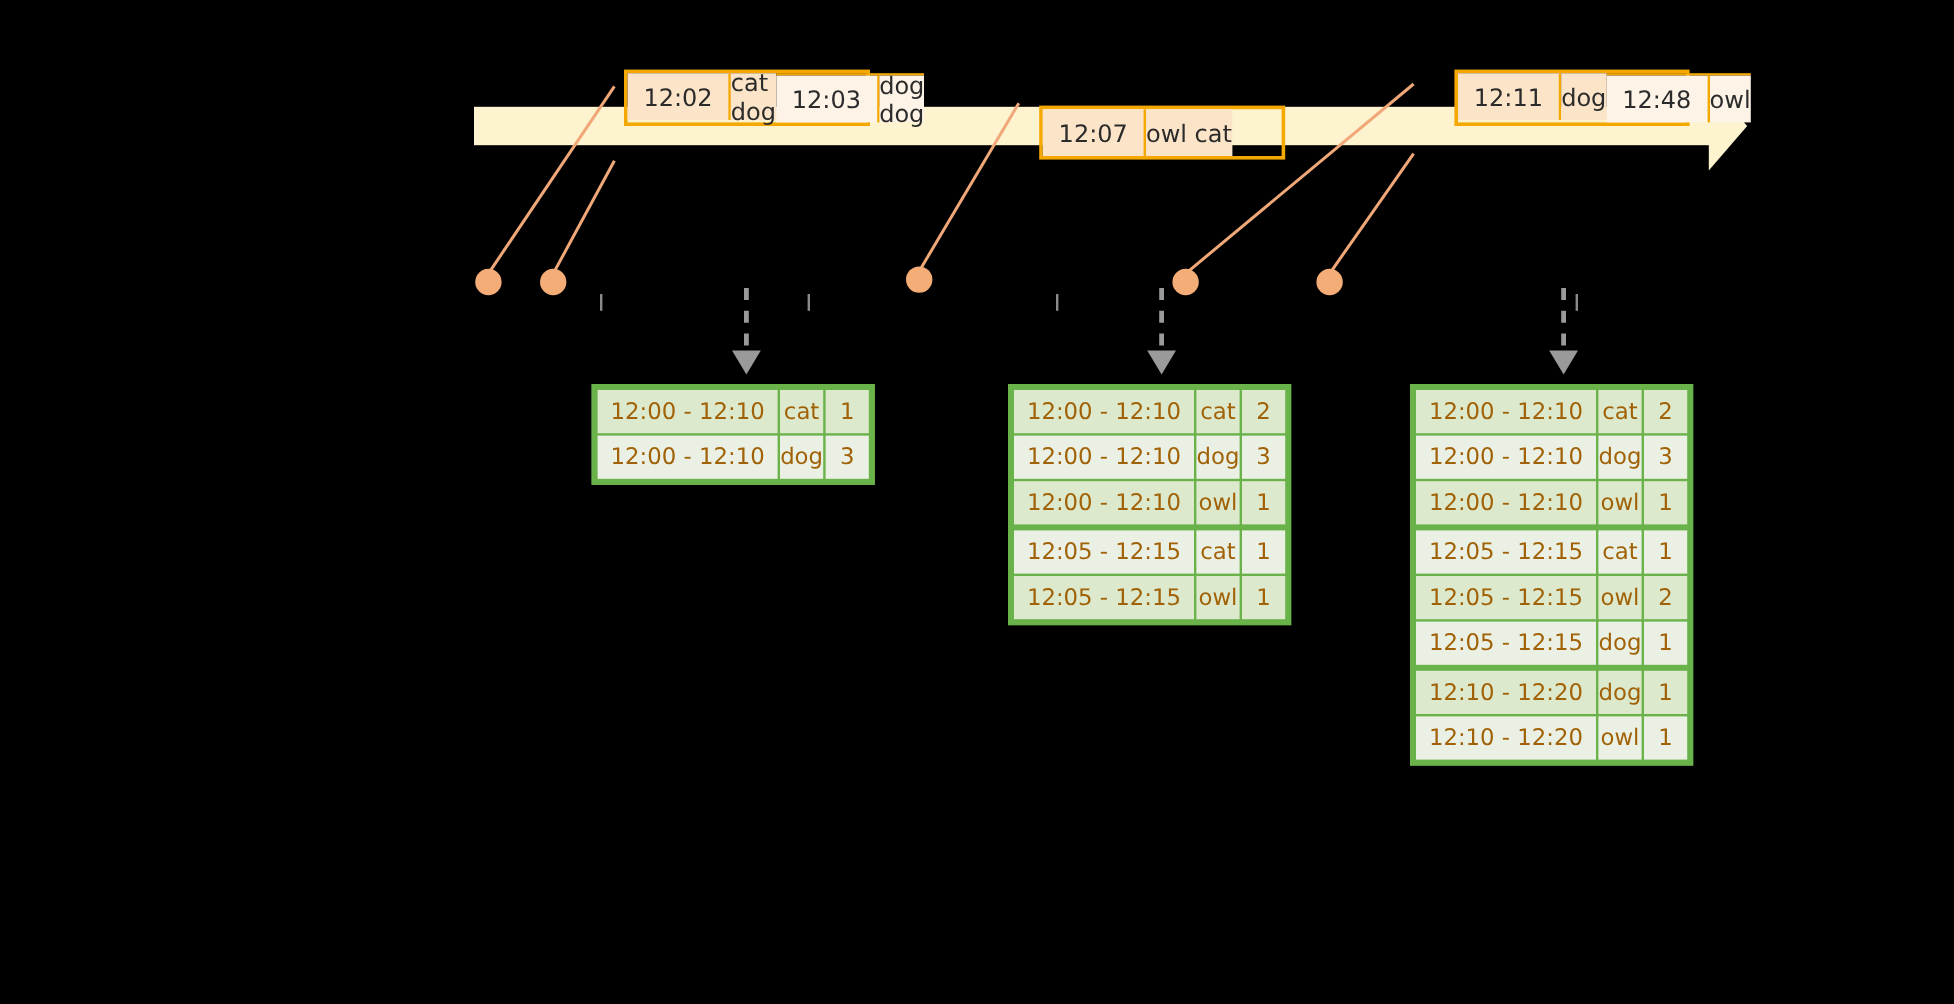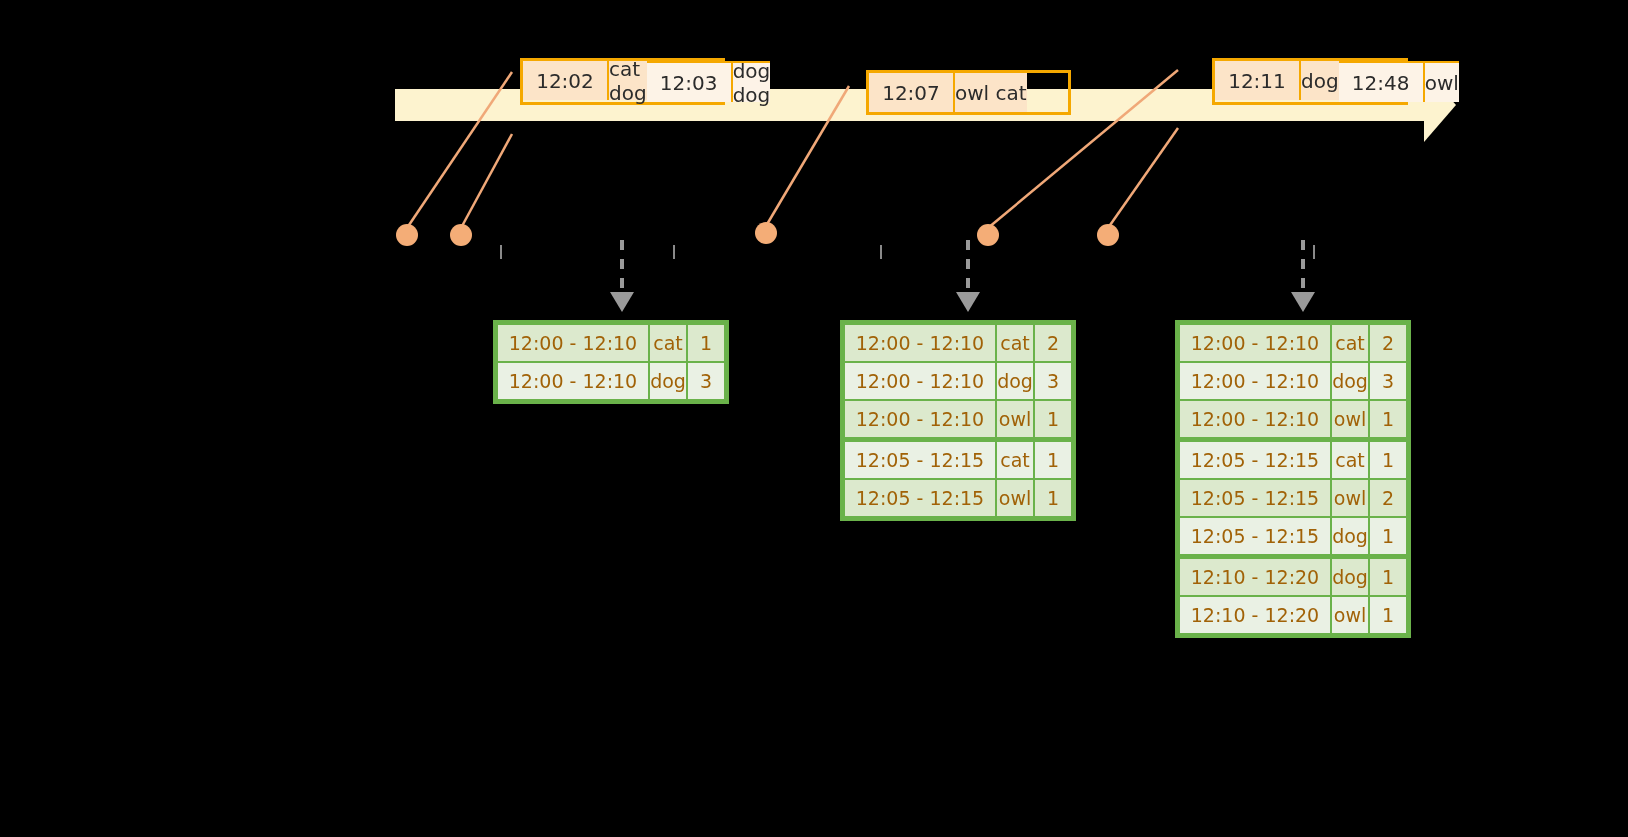"12:07" div.evt { top: 70px -> 88px }
